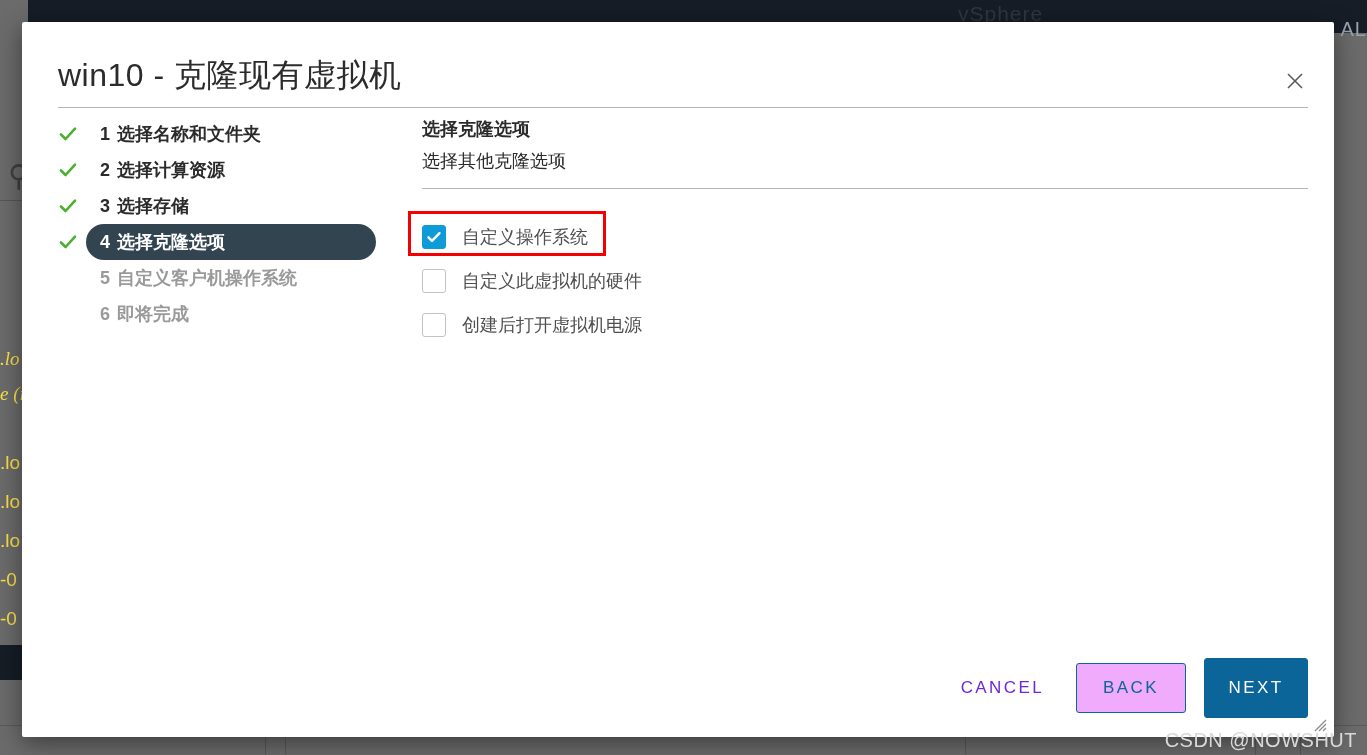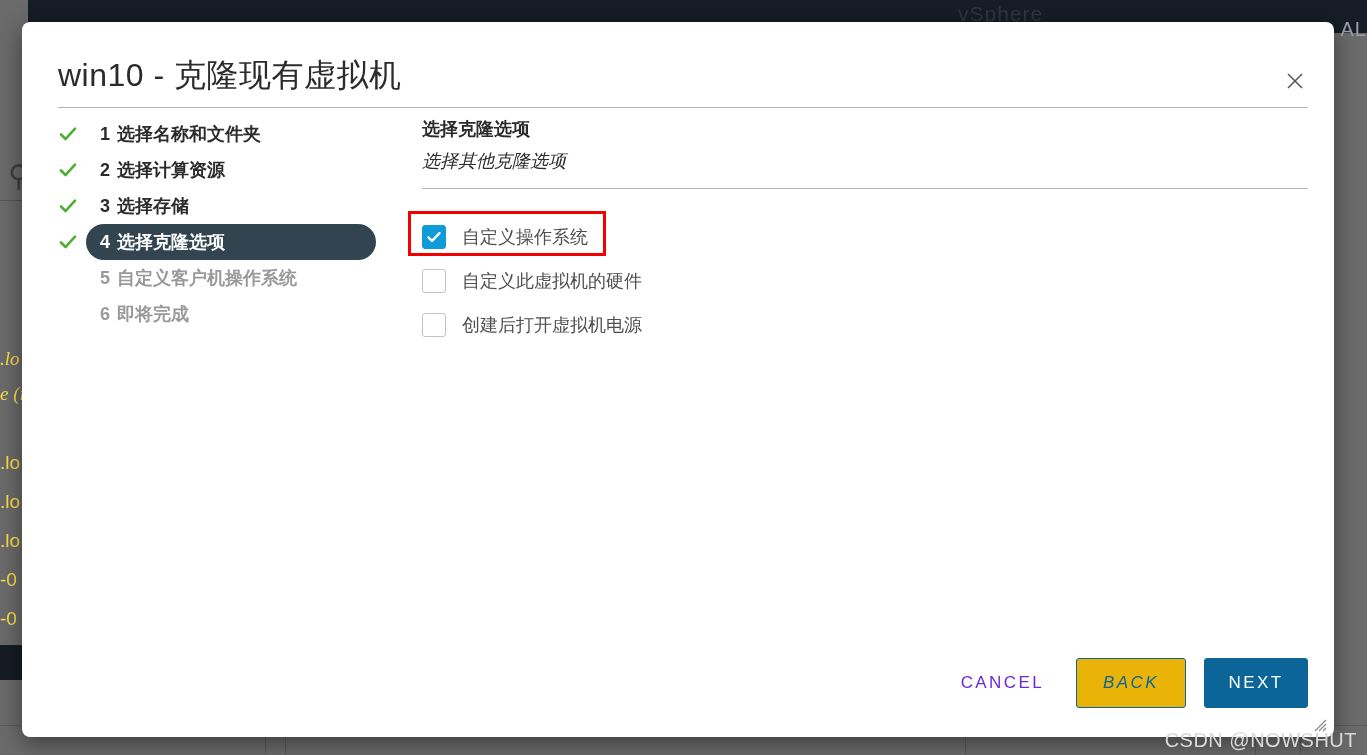"win10 - 克隆现有虚拟机" #modal { border-radius: 8px -> 2px }
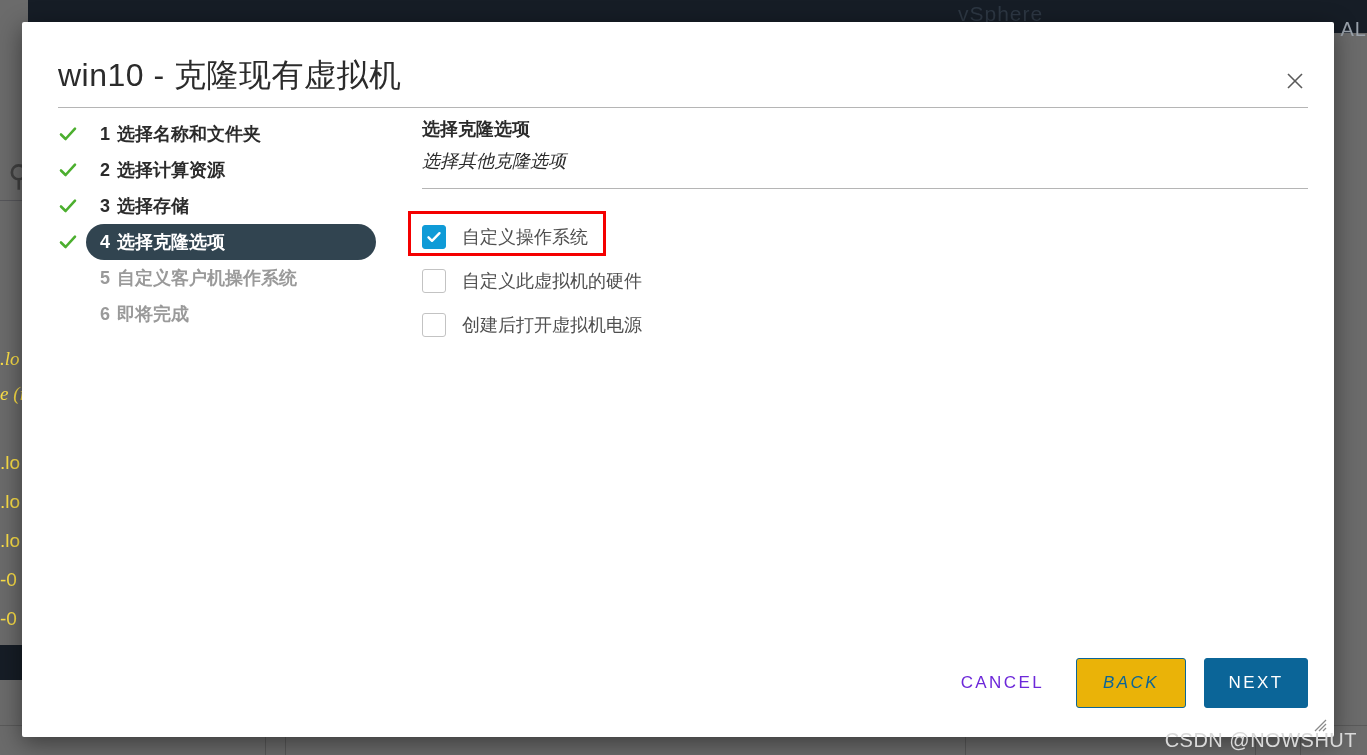"选择其他克隆选项" .content-subtitle { font-style: italic -> none }
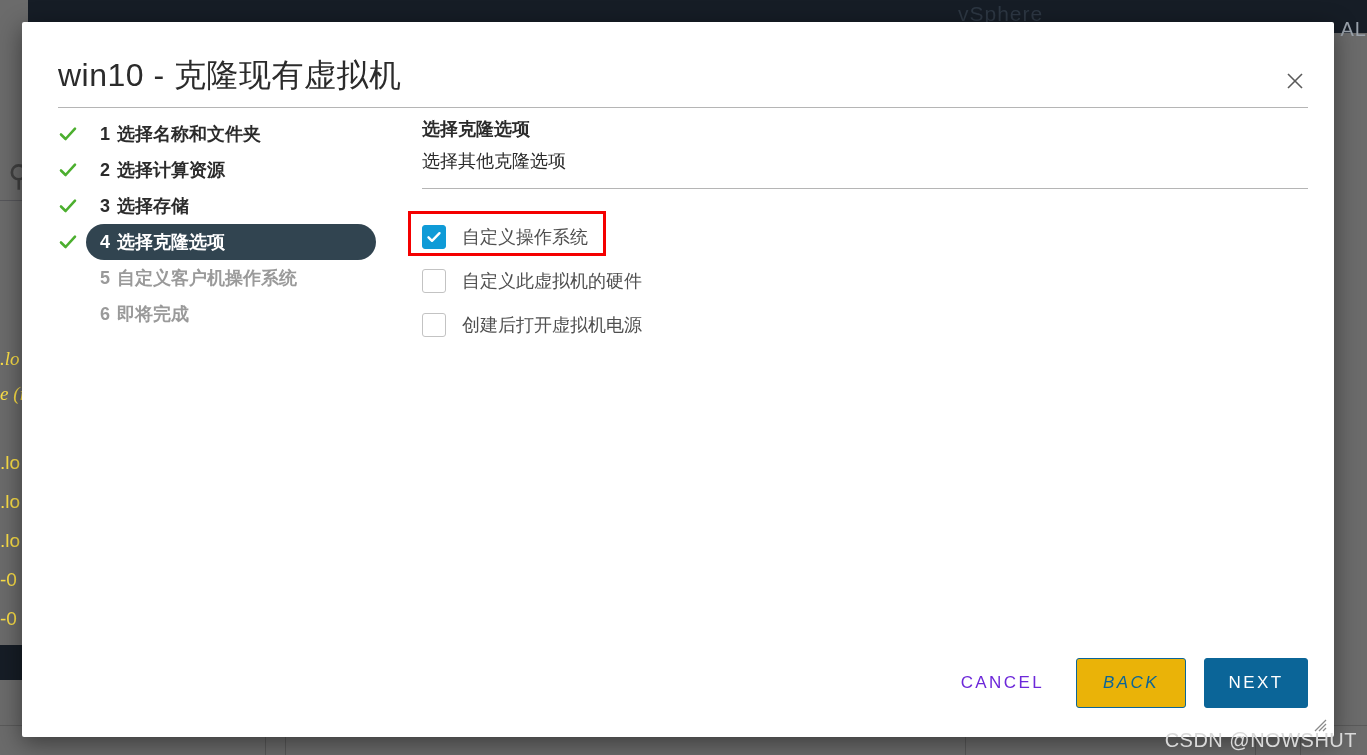"BACK" .btn-outline { background: #eab308 -> #f0abfc; font-style: italic -> none }
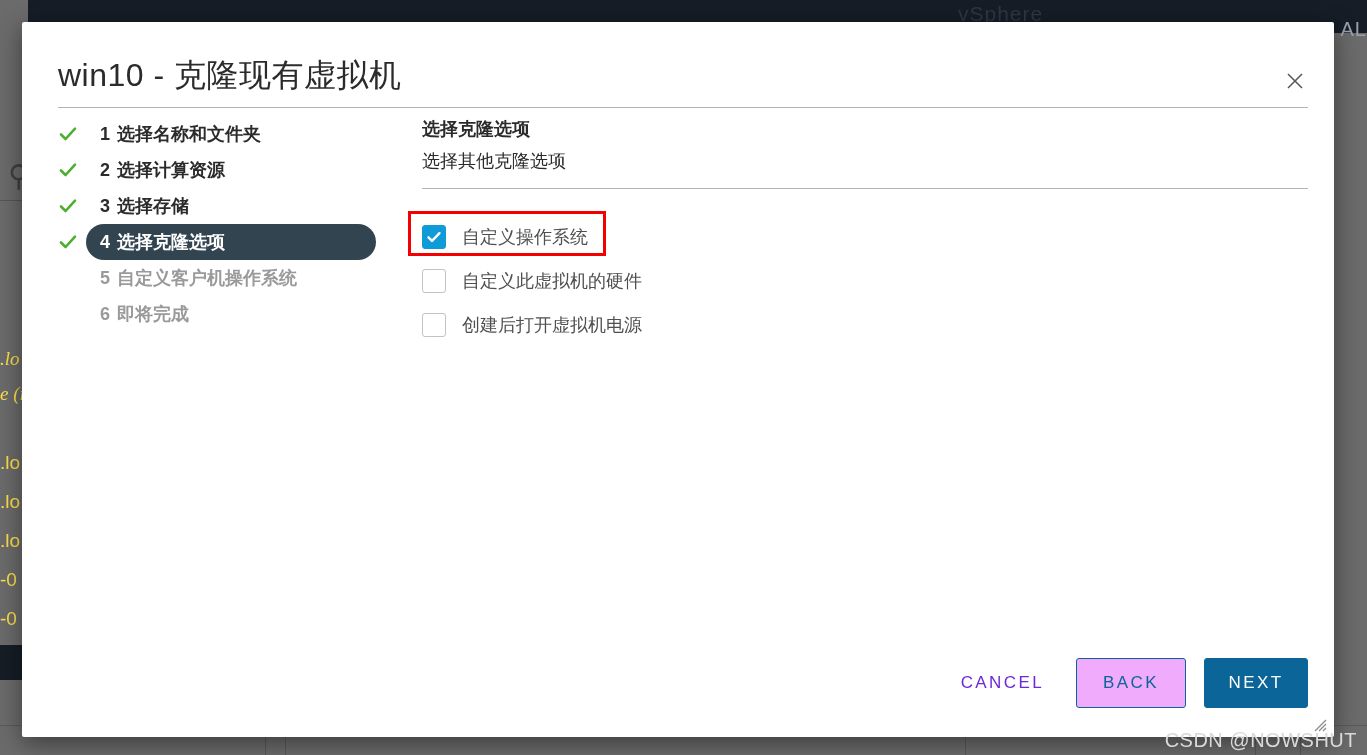"NEXT" .btn-primary { height: 50px -> 60px }
